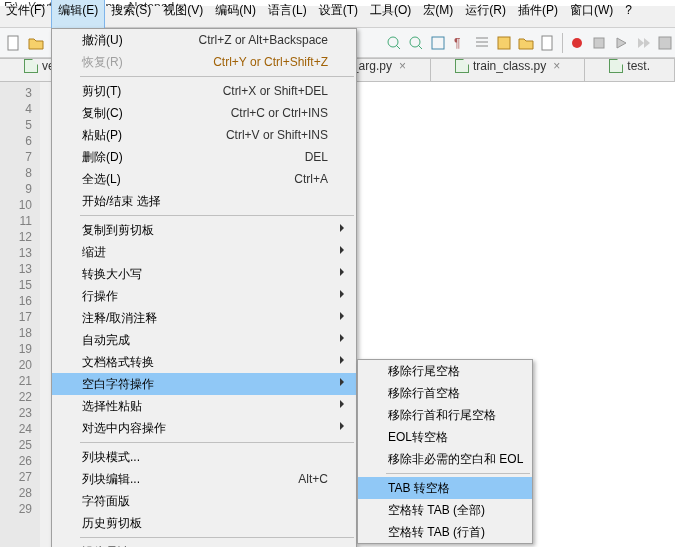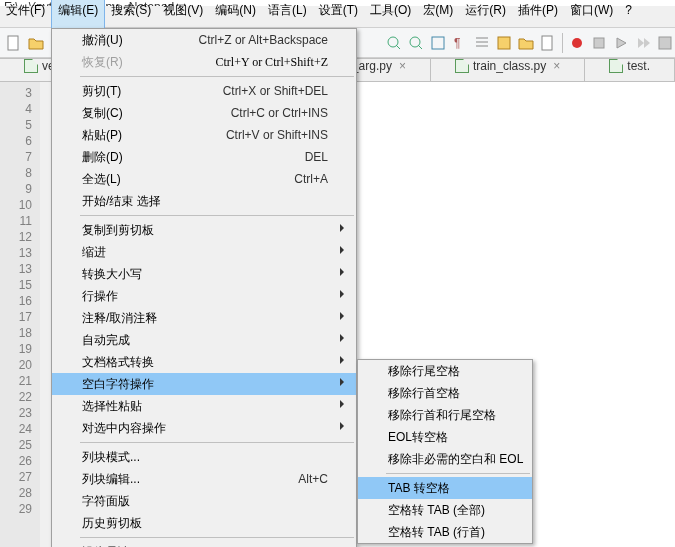"Ctrl+Y or Ctrl+Shift+Z" .menu .row.disabled .sc { color: #000000 -> #a16207; font-family: Liberation Serif, serif -> none }
